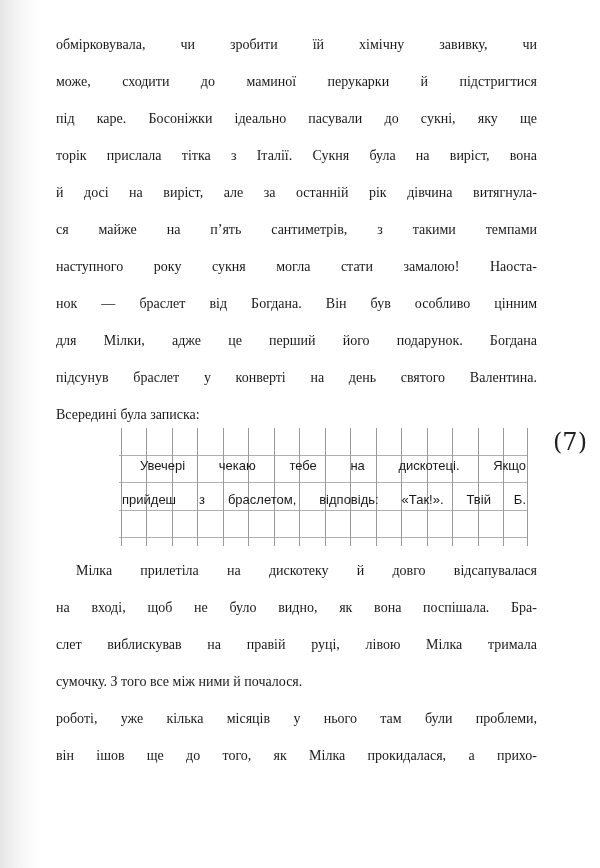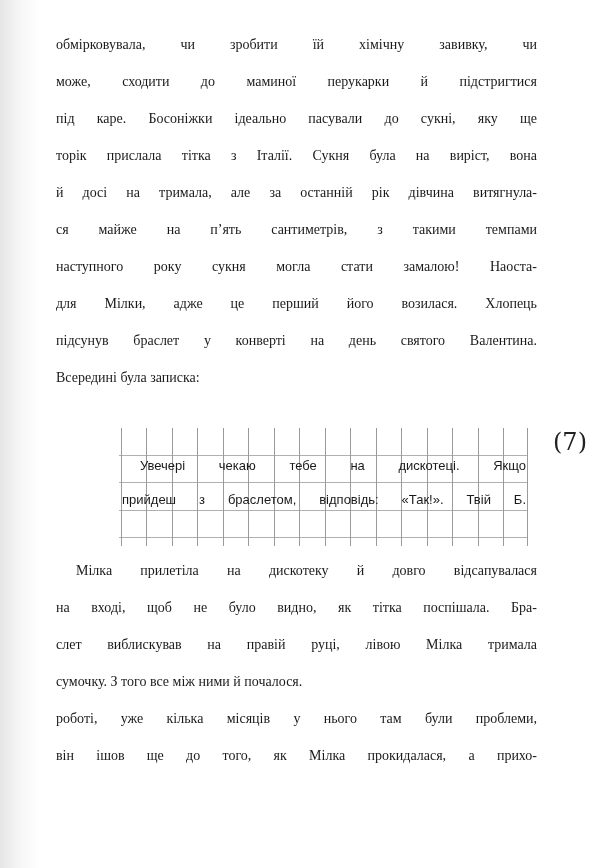"й досі на тримала, але" span.line { text: тримала -> виріст }
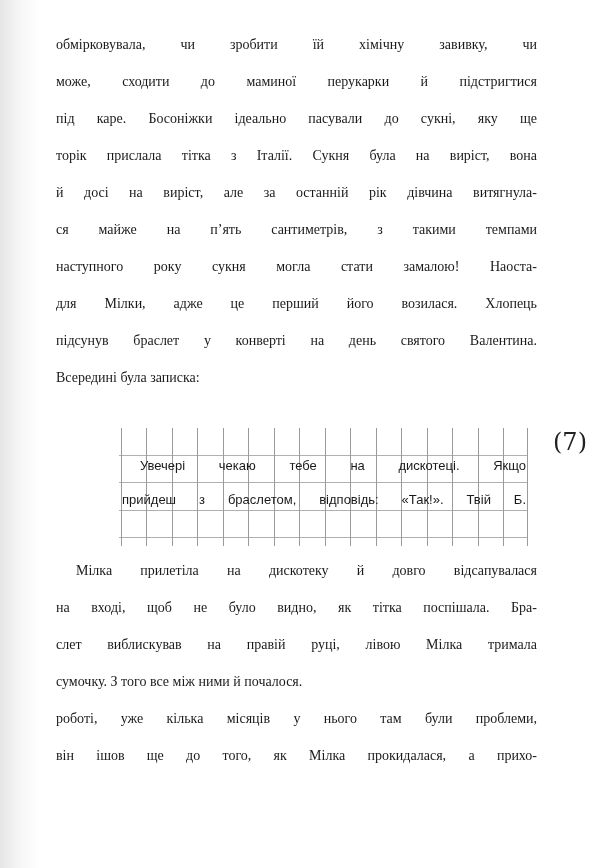"нок — браслет від Богдана." span.line { html: none -> <span>нок — браслет від Богдана. Він був особливо цінним</span> }
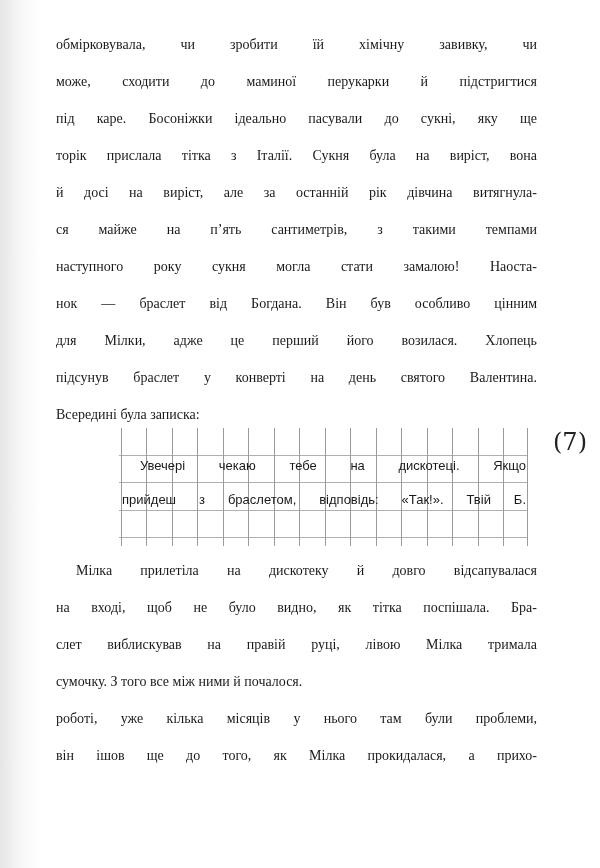"для Мілки, адже це перший" span.line { text: возилася. Хлопець -> подарунок. Богдана }
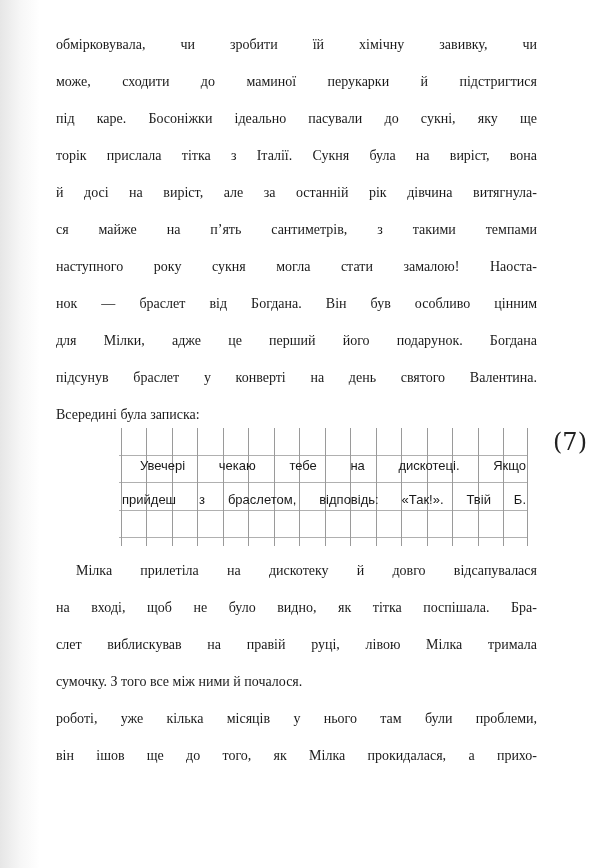"на вході, щоб не було" span.line { text: тітка -> вона }
